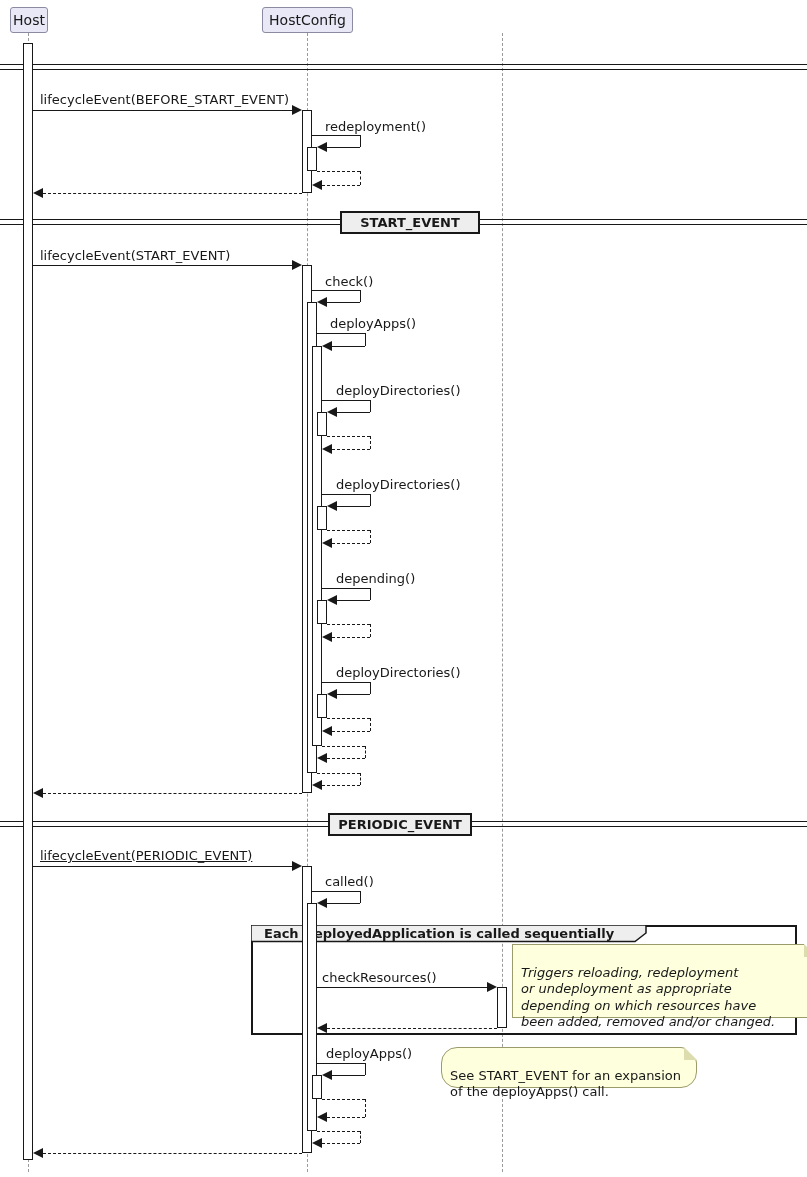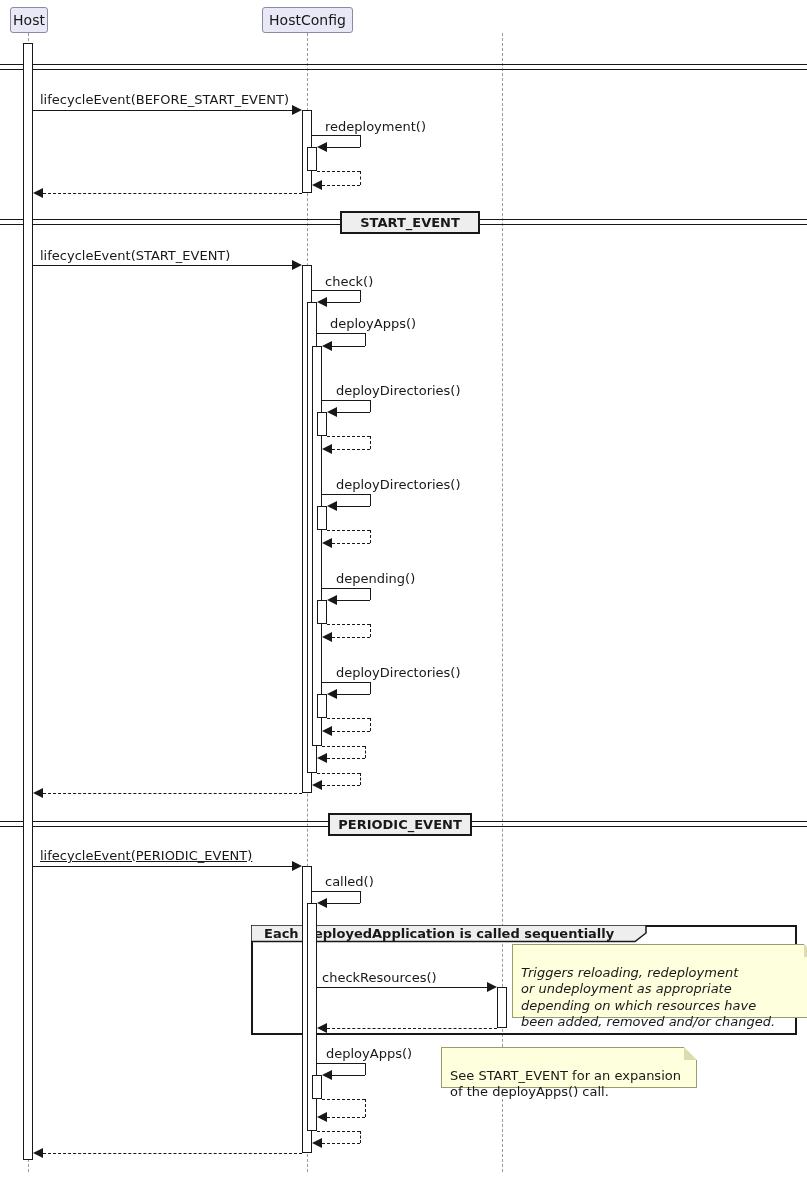"See START_EVENT for an expansion" div.note { border-radius: none -> 16px }
